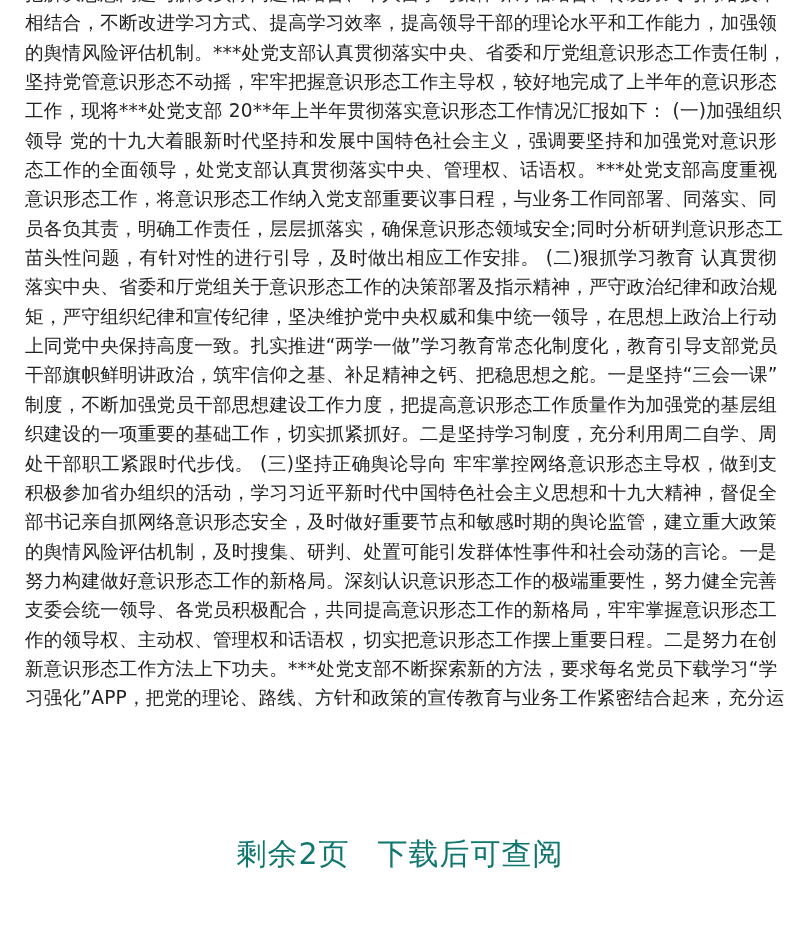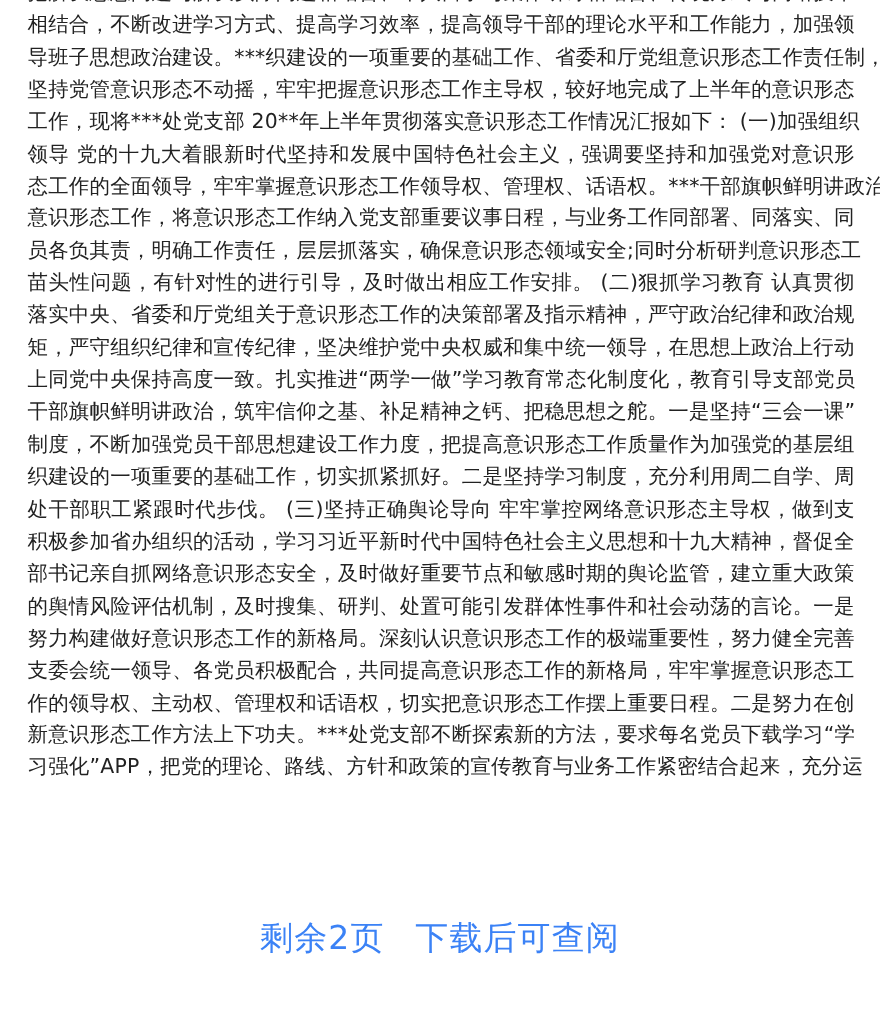"导班子思想政治建设。***织建设的一项重要的基础工作、省委和厅党组意识形态工作责" span.doc-line { text: 导班子思想政治建设。***织建设的一项重要的基础工作 -> 的舆情风险评估机制。***处党支部认真贯彻落实中央 }
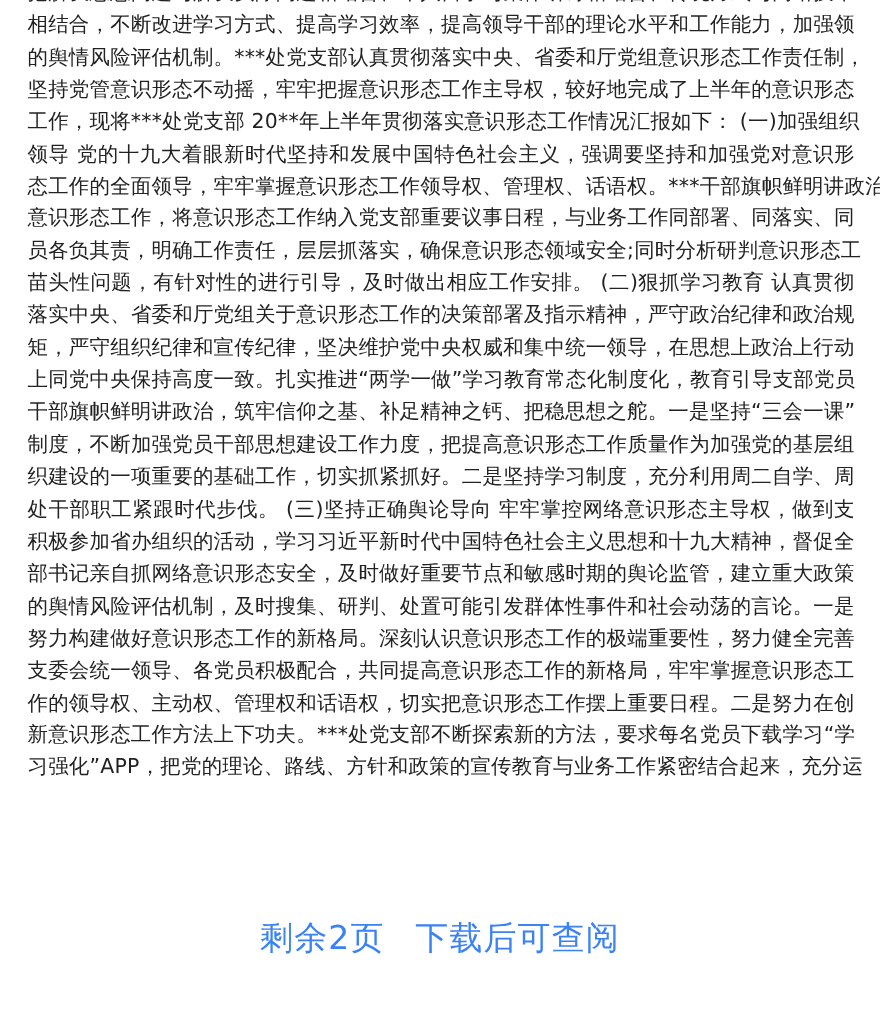"态工作的全面领导，牢牢掌握意识形态工作领导权、管理权、话语权。***干部旗帜鲜明" span.doc-line { text: 牢牢掌握意识形态工作领导权、管理权、话语权。***干部旗帜鲜明讲政治 -> 处党支部认真贯彻落实中央、管理权、话语权。***处党支部高度重视 }
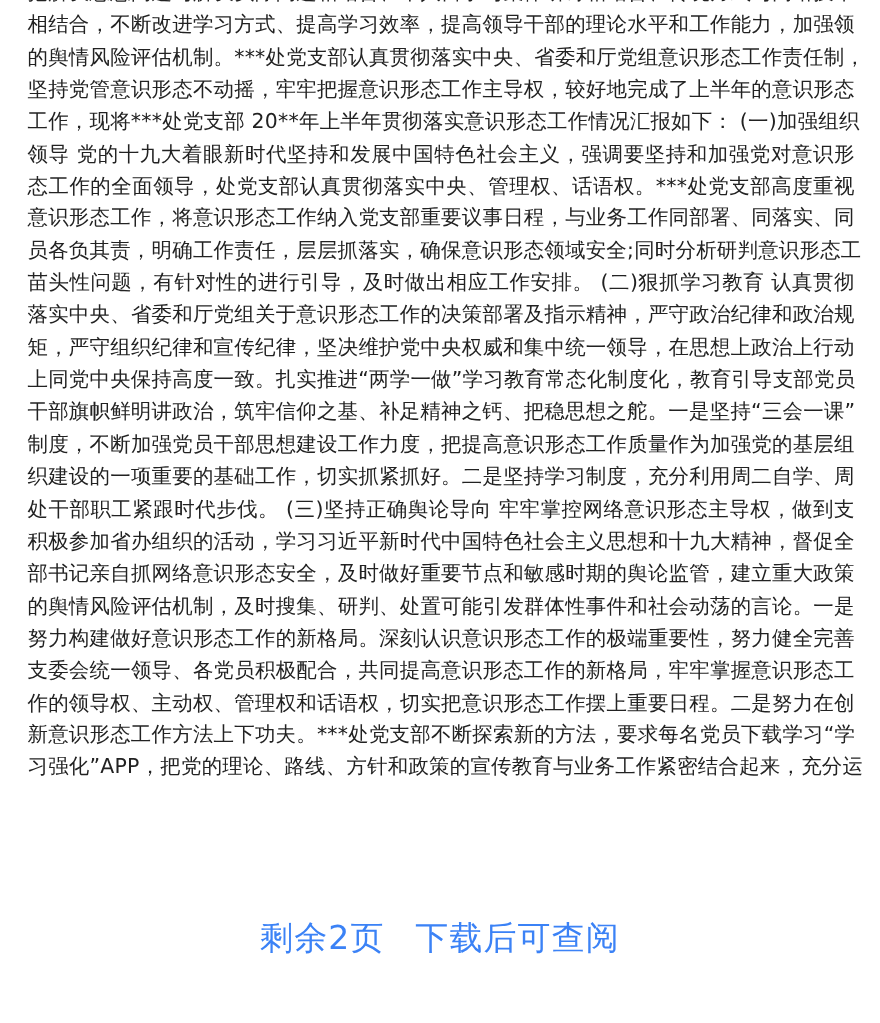"剩余2页 下载后可查阅" .preview-notice { color: #3b82f6 -> #0f766e }
